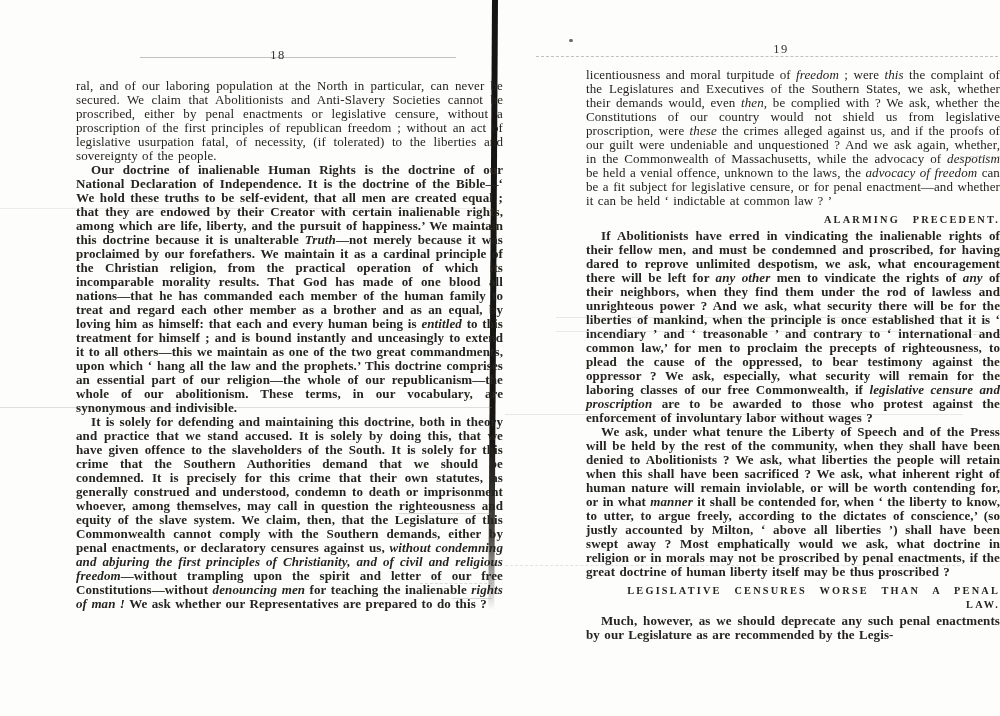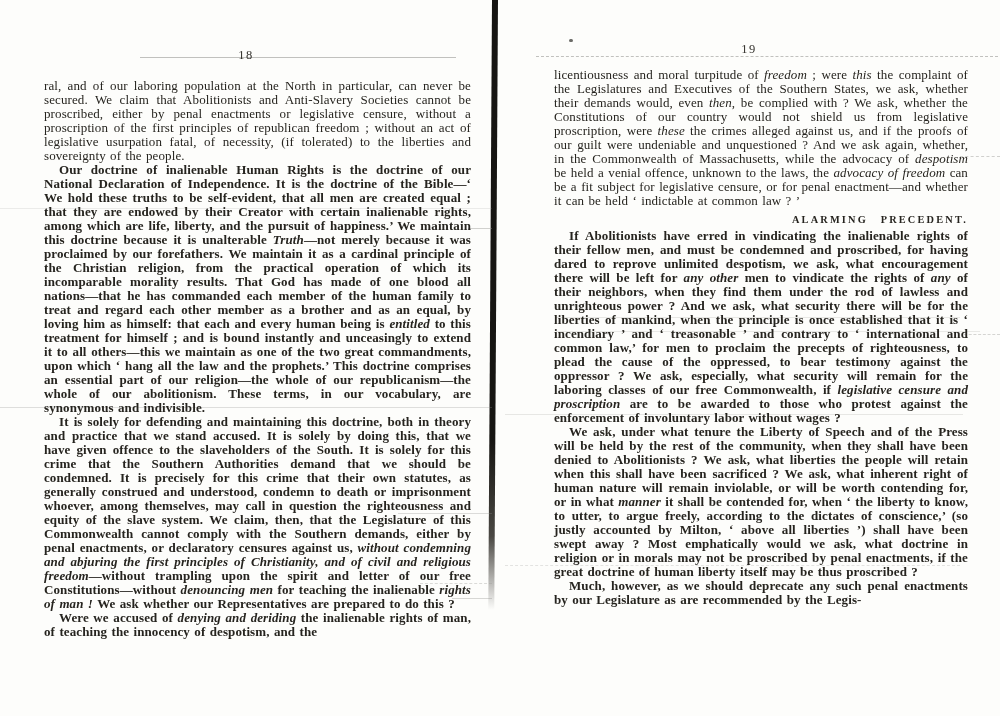"18" .page { margin-left: none -> 32px }
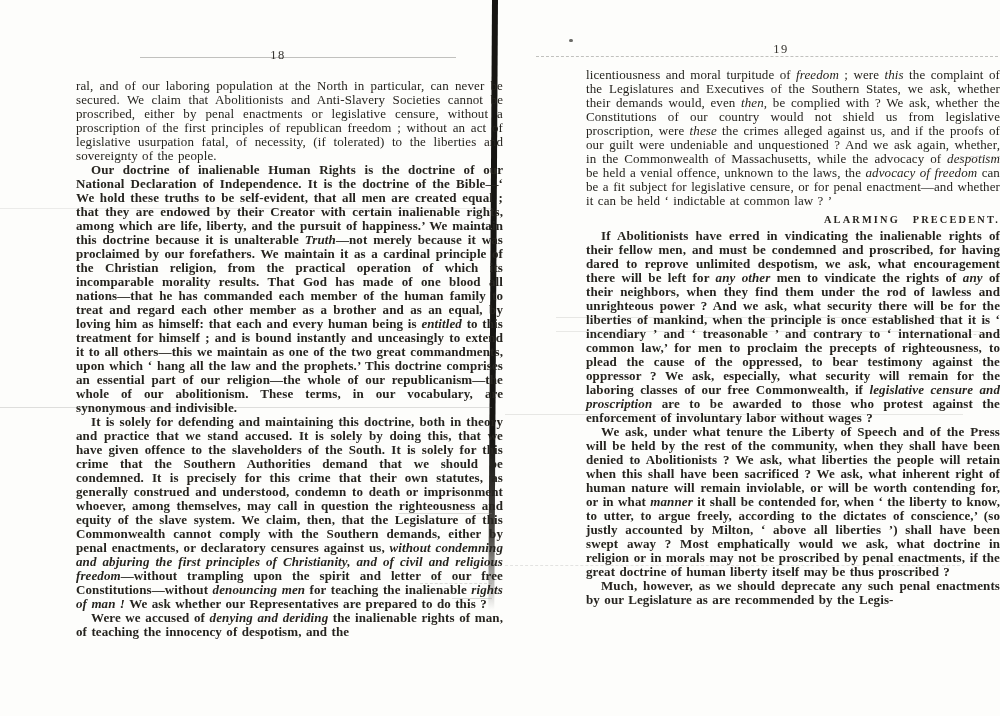"LEGISLATIVE CENSURES WORSE THAN A" h2.sect-heading { html: none -> <h2>LEGISLATIVE CENSURES WORSE THAN A PENAL LAW.</h2> }
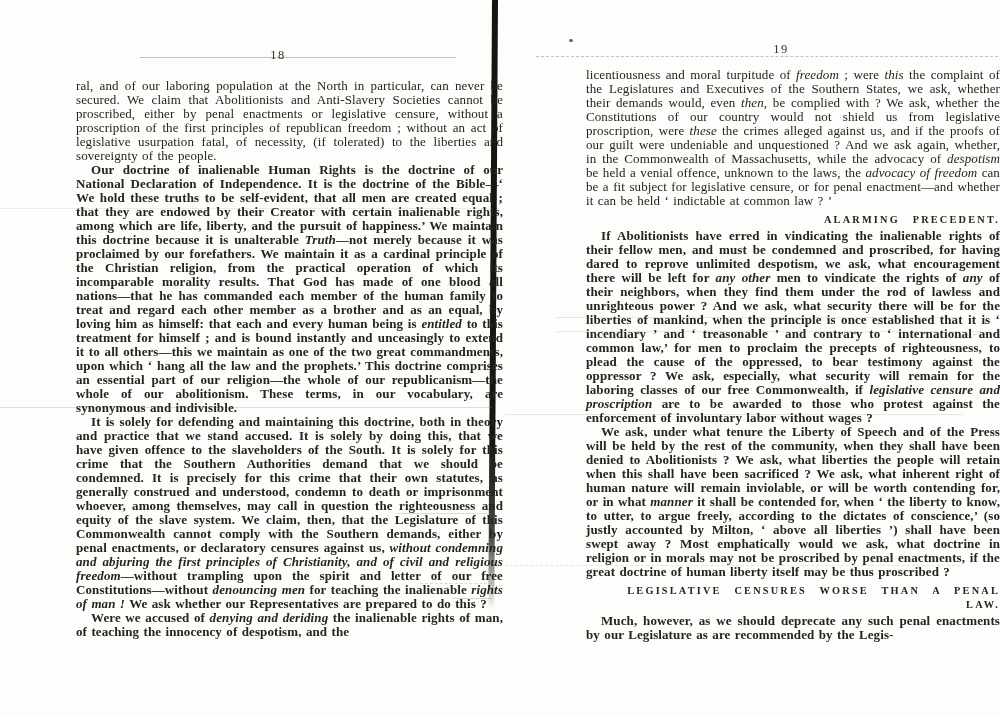"Were we accused of denying" p.para { html: <p><span>Were we accused of </span><em>denying and deriding</em><span> the inalienable rights of man, of teaching the innocency of despotism, and the</span></p> -> none }
